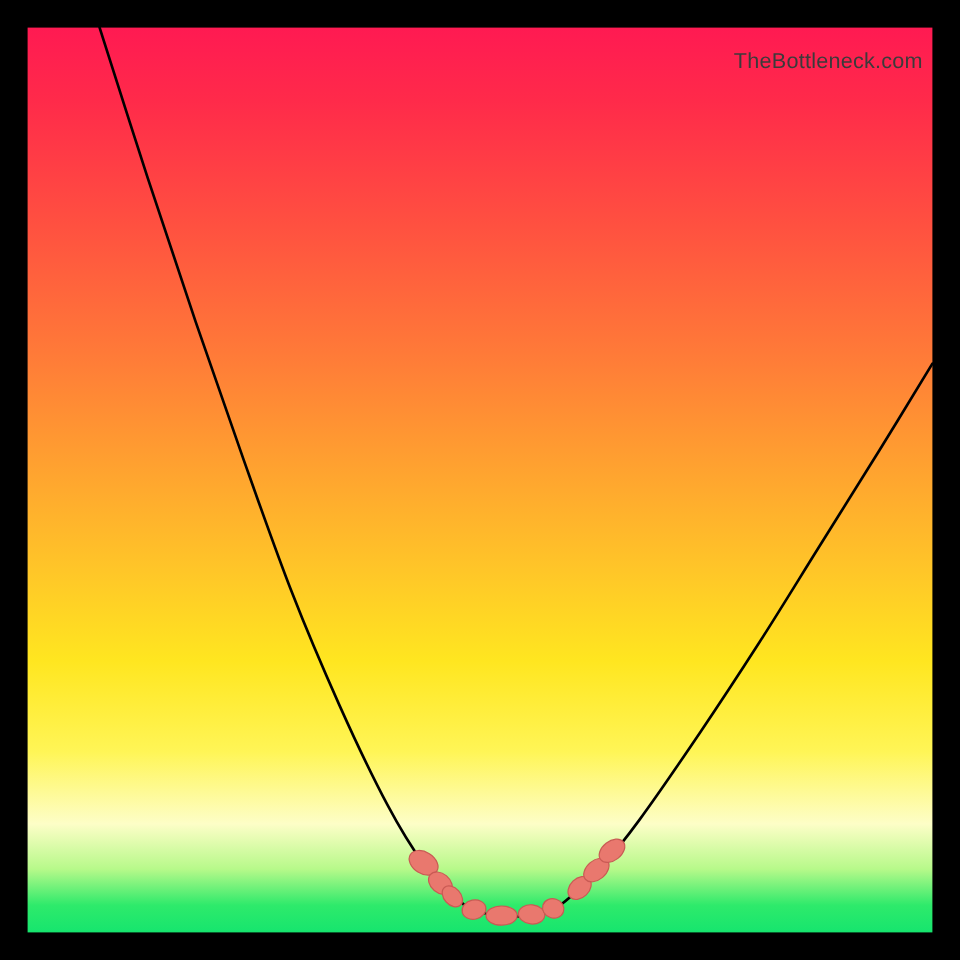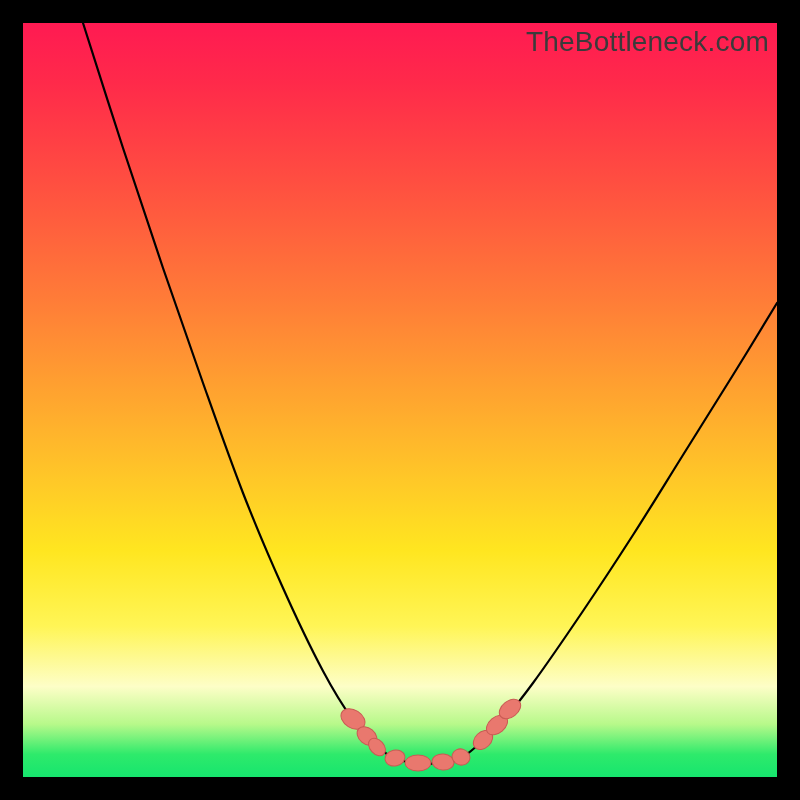"TheBottleneck.com" .watermark { font-size: 28px -> 18px; top: 3px -> 18px }
